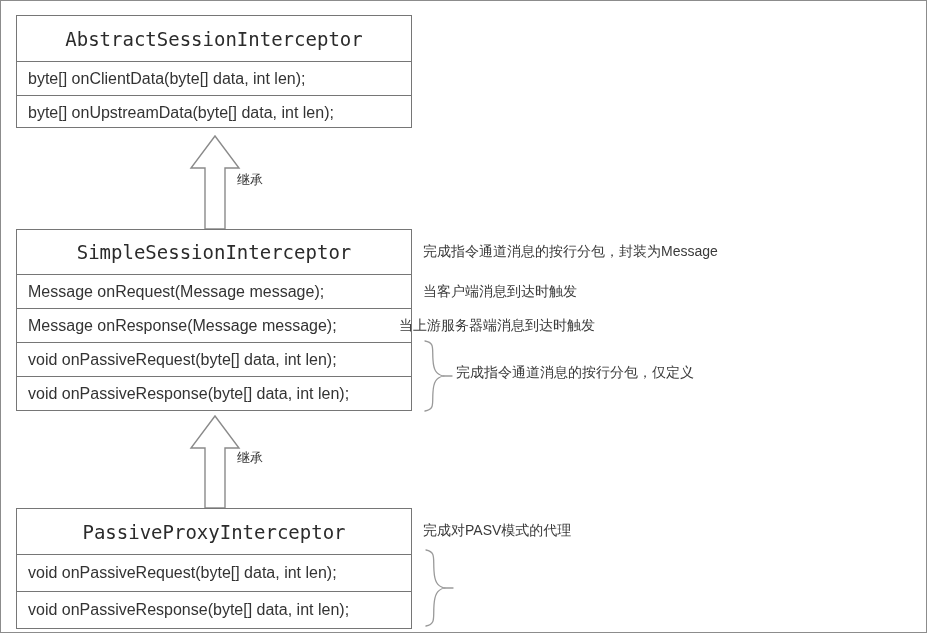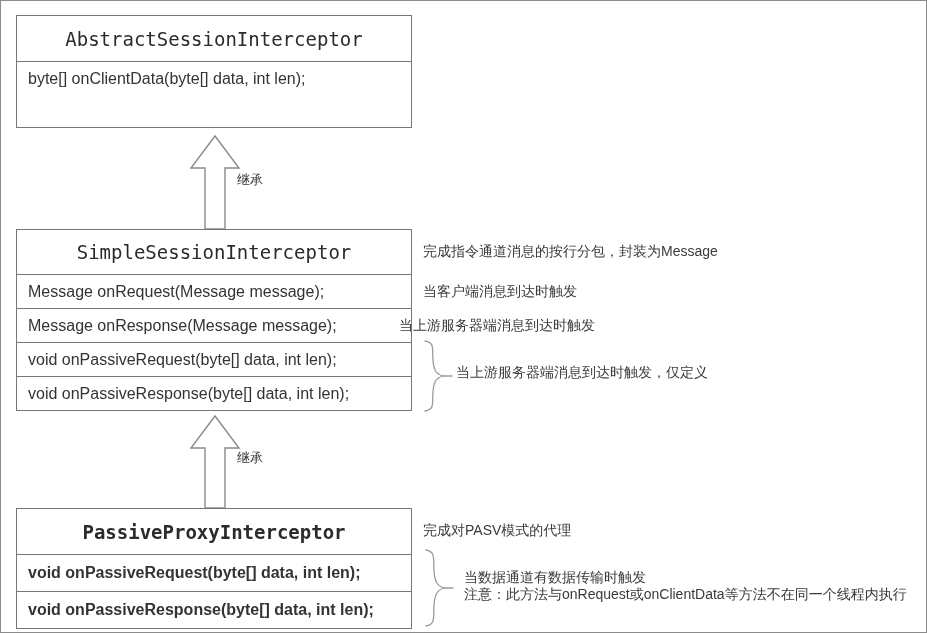"byte[] onUpstreamData(byte[] data, int" div.uml-row { html: none -> <div>byte[] onUpstreamData(byte[] data, int len);</div> }
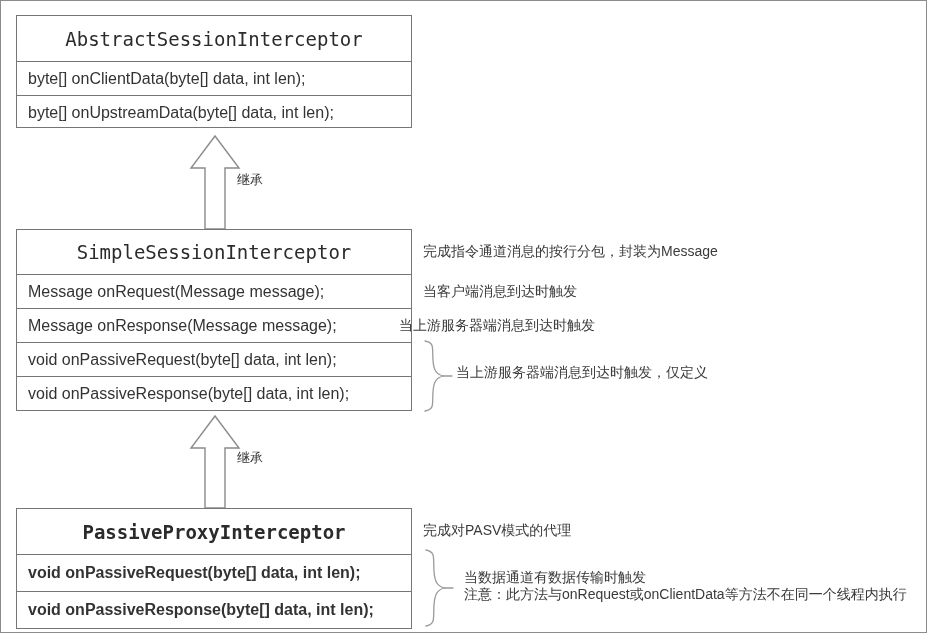"当上游服务器端消息到达时触发，仅定义" div.annot { text: 当上游服务器端消息到达时触发 -> 完成指令通道消息的按行分包 }
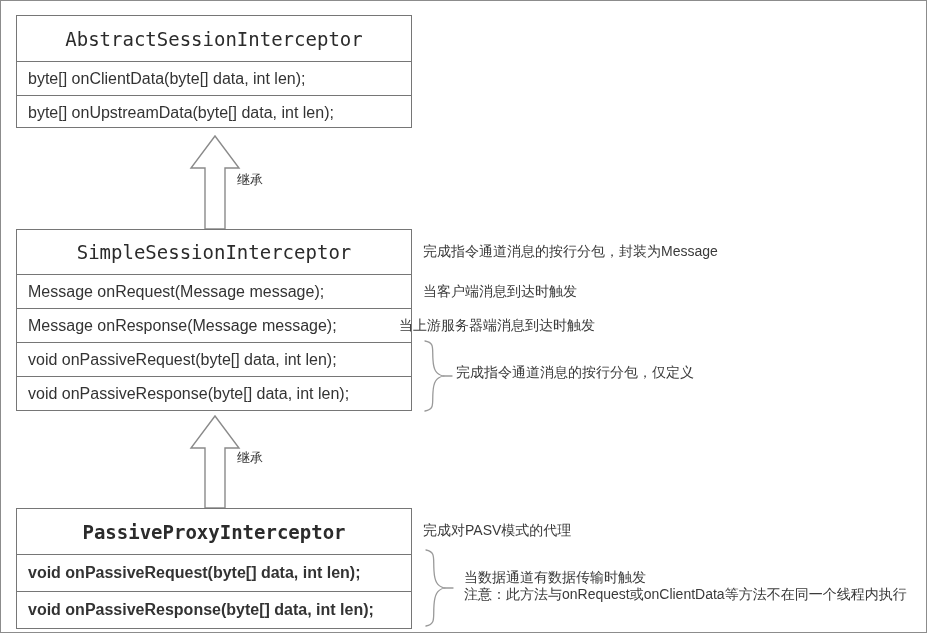"PassiveProxyInterceptor" #box3 { font-weight: bold -> none }
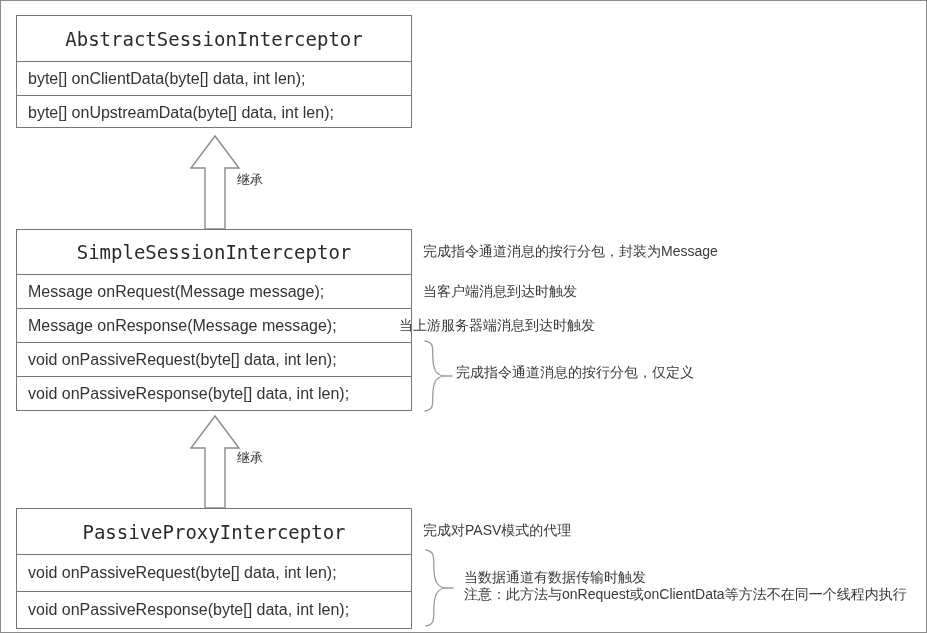"当数据通道有数据传输时触发" div.annot { html: <div> <span>当数据通道有数据传输时触发</span> <span>注意：此方法与onRequest或onClientData等方法不在同一个线程内执行</span> </div> -> none }
